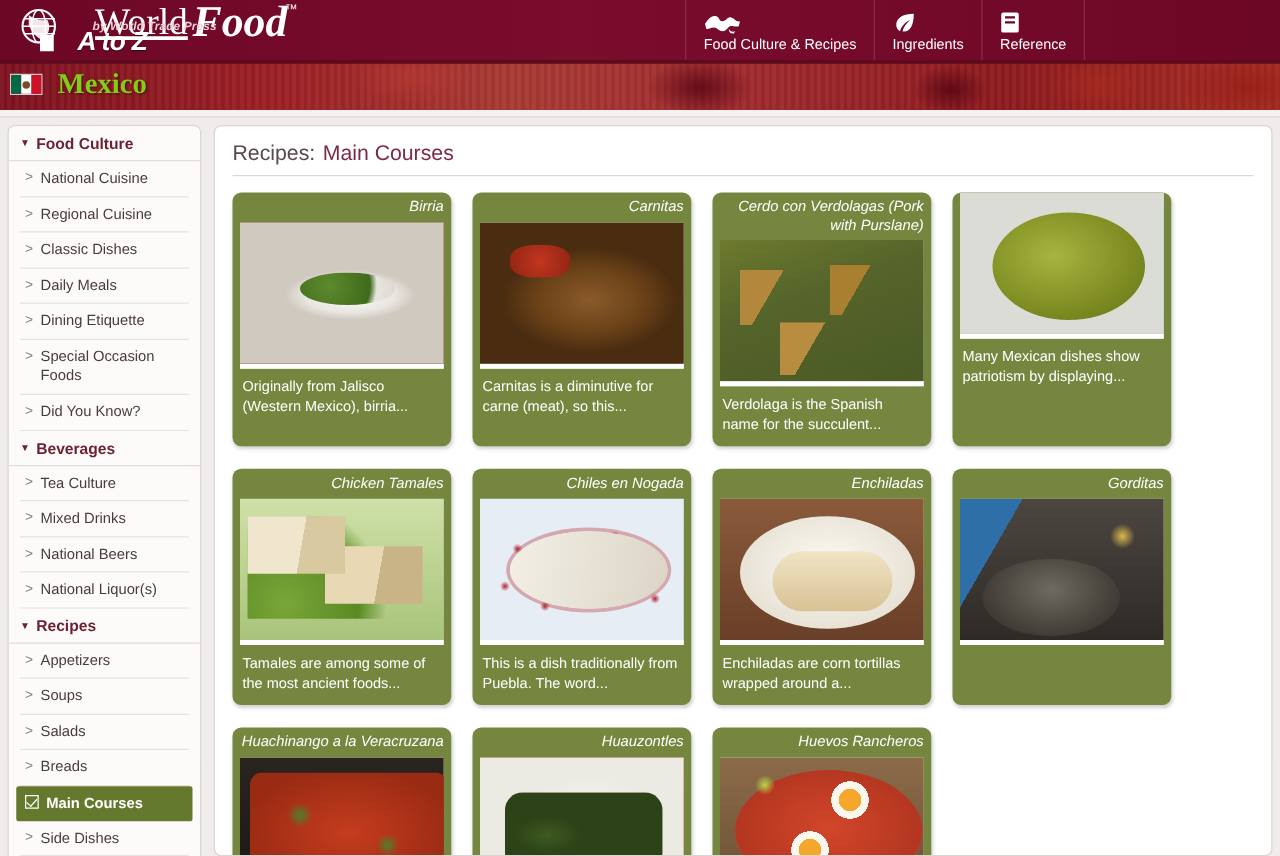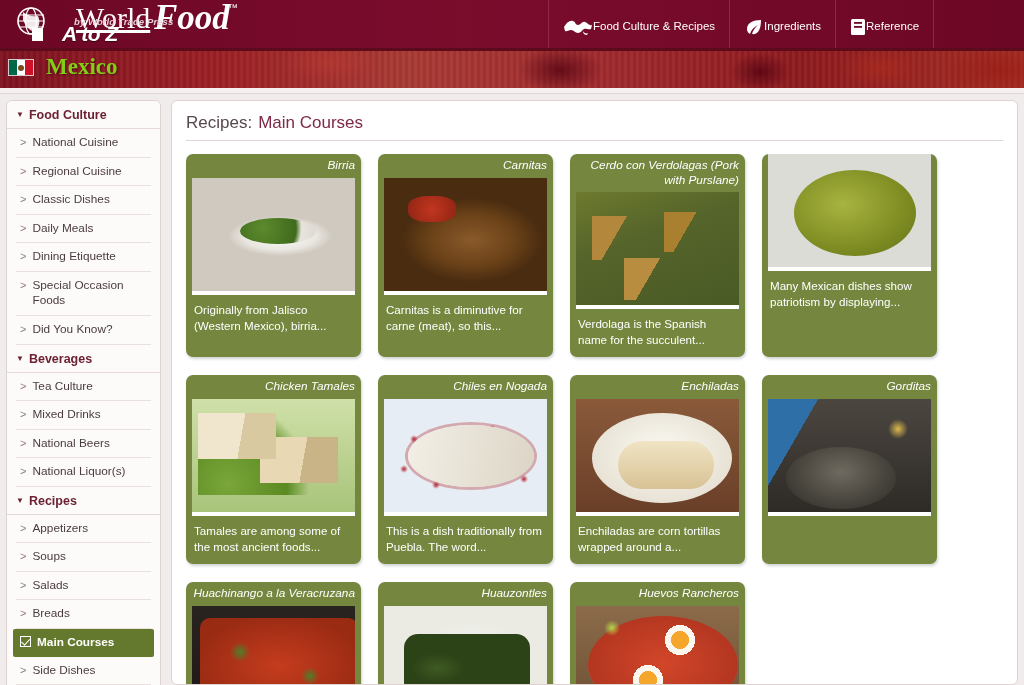"Food Culture & Recipes" .nav-item { align-items: center -> flex-start; flex-direction: row -> column }
